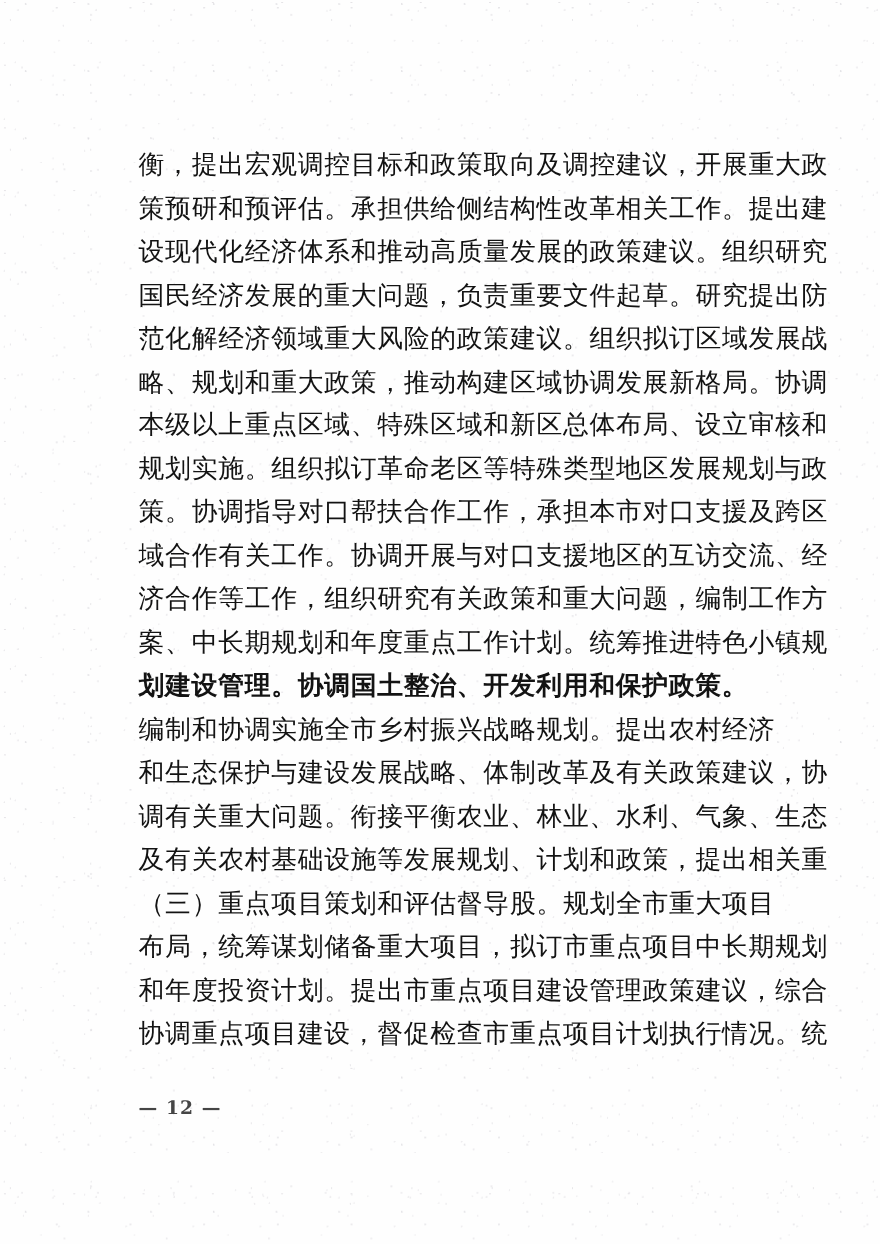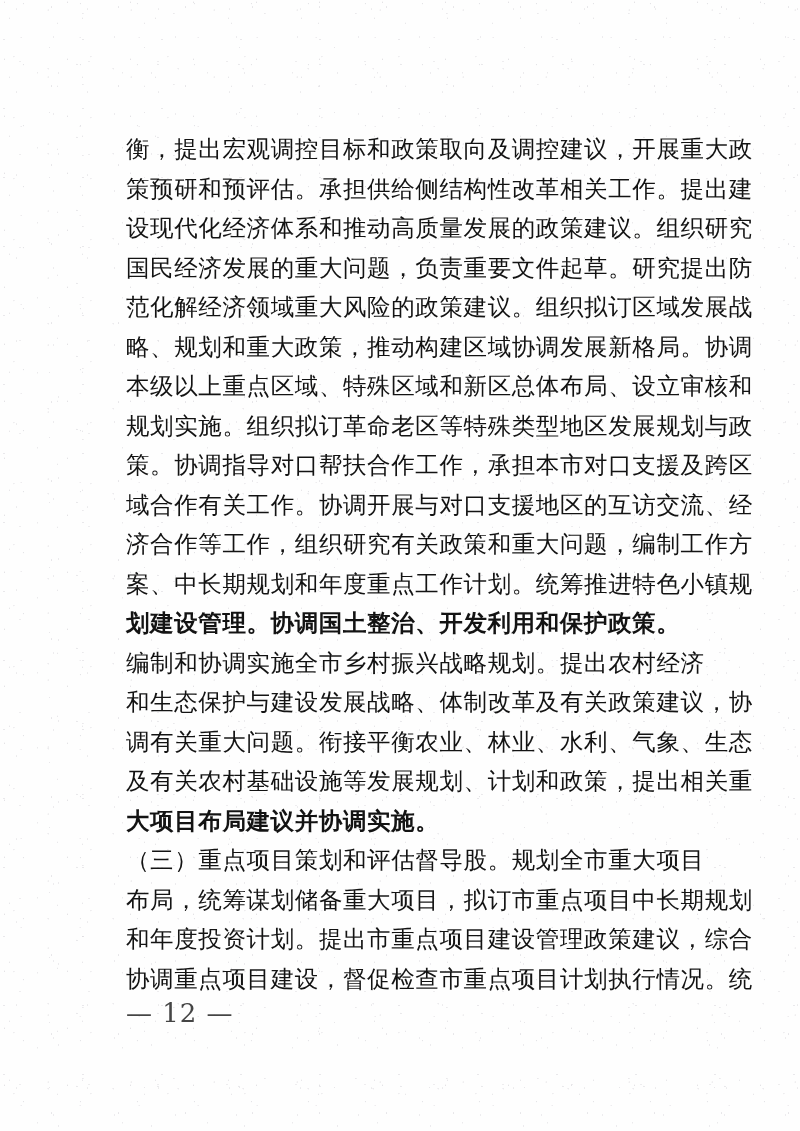"大项目布局建议并协调实施。" div.line { html: <div>大项目布局建议并协调实施。</div> -> none }
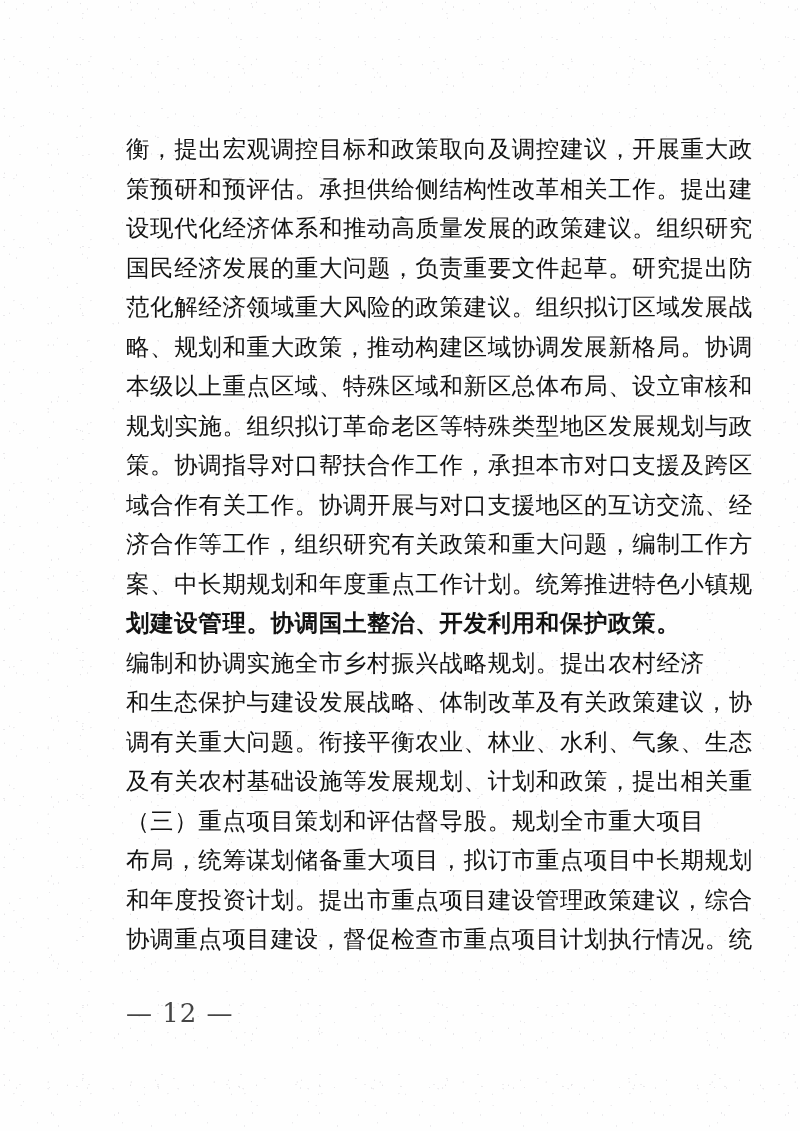"— 12 —" #page-number { font-size: 26px -> 17px; font-weight: none -> bold }
